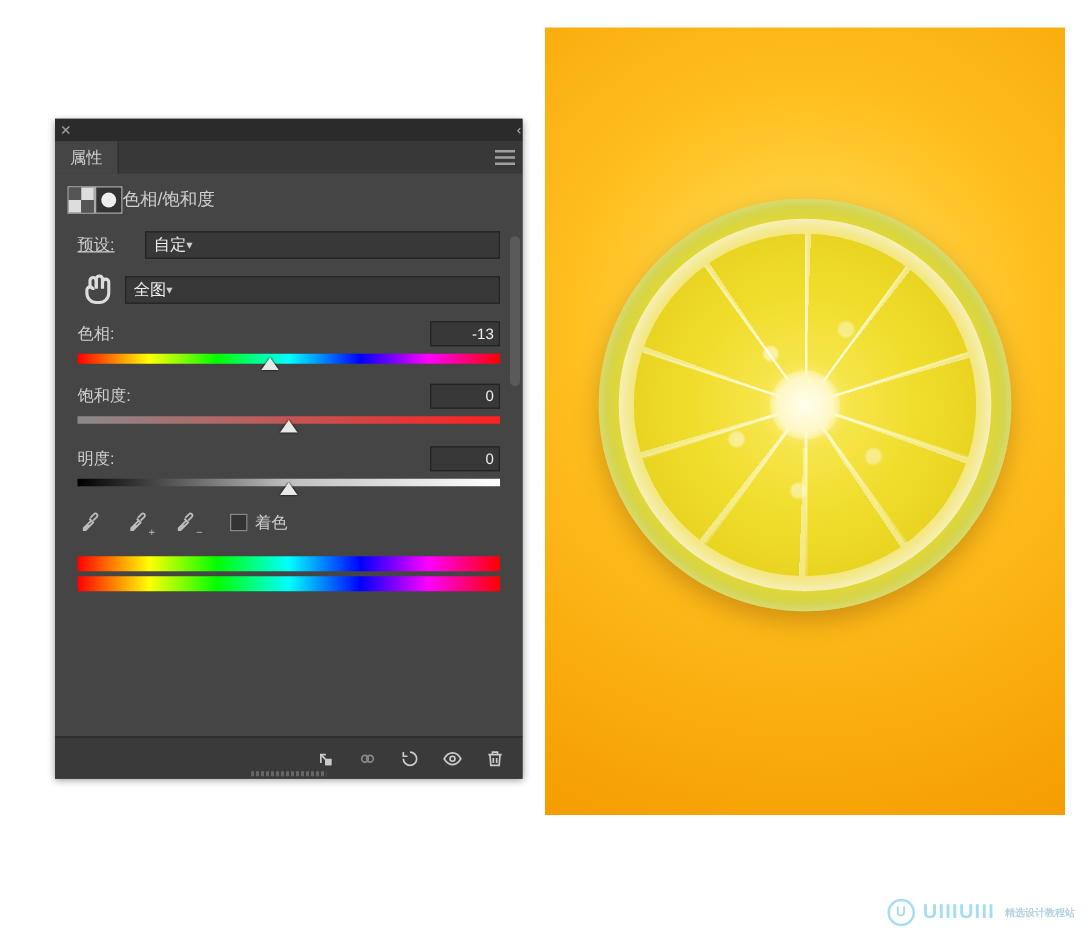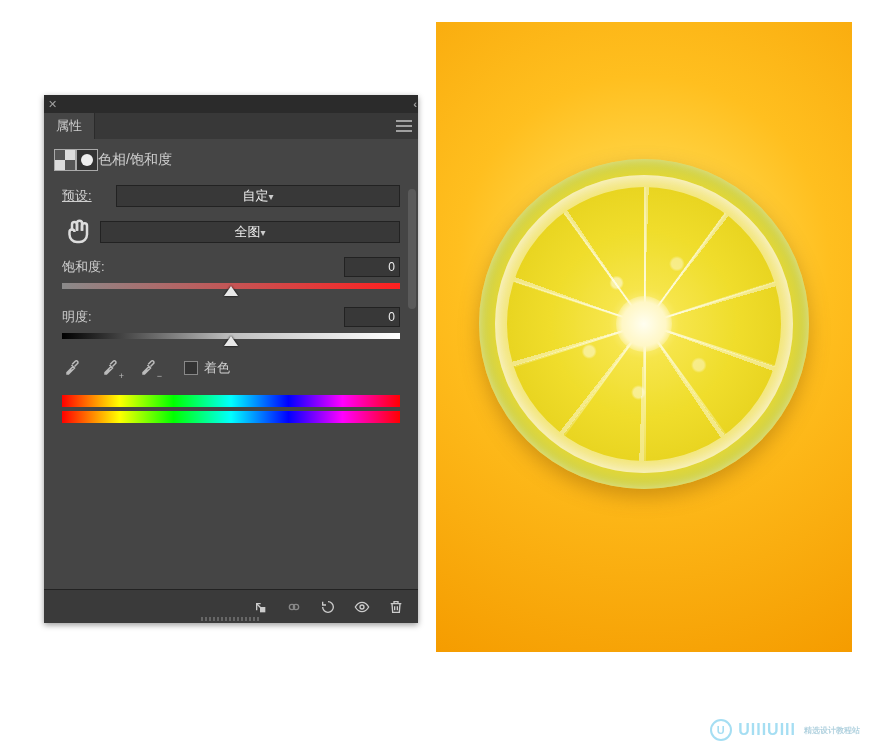"自定" .dropdown { justify-content: center -> flex-start }
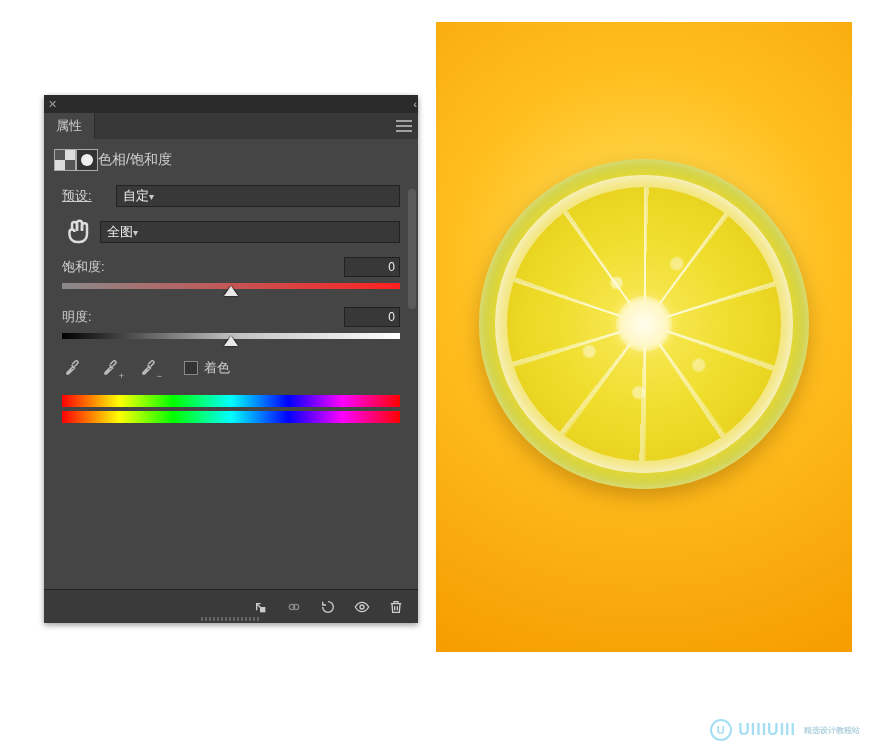"色相:" div.slider-group { html: none -> <div> <div> <span>色相:</span> <div> <span>-13</span> </div> </div> <div> <div></div> <div></div> </div> </div> }
